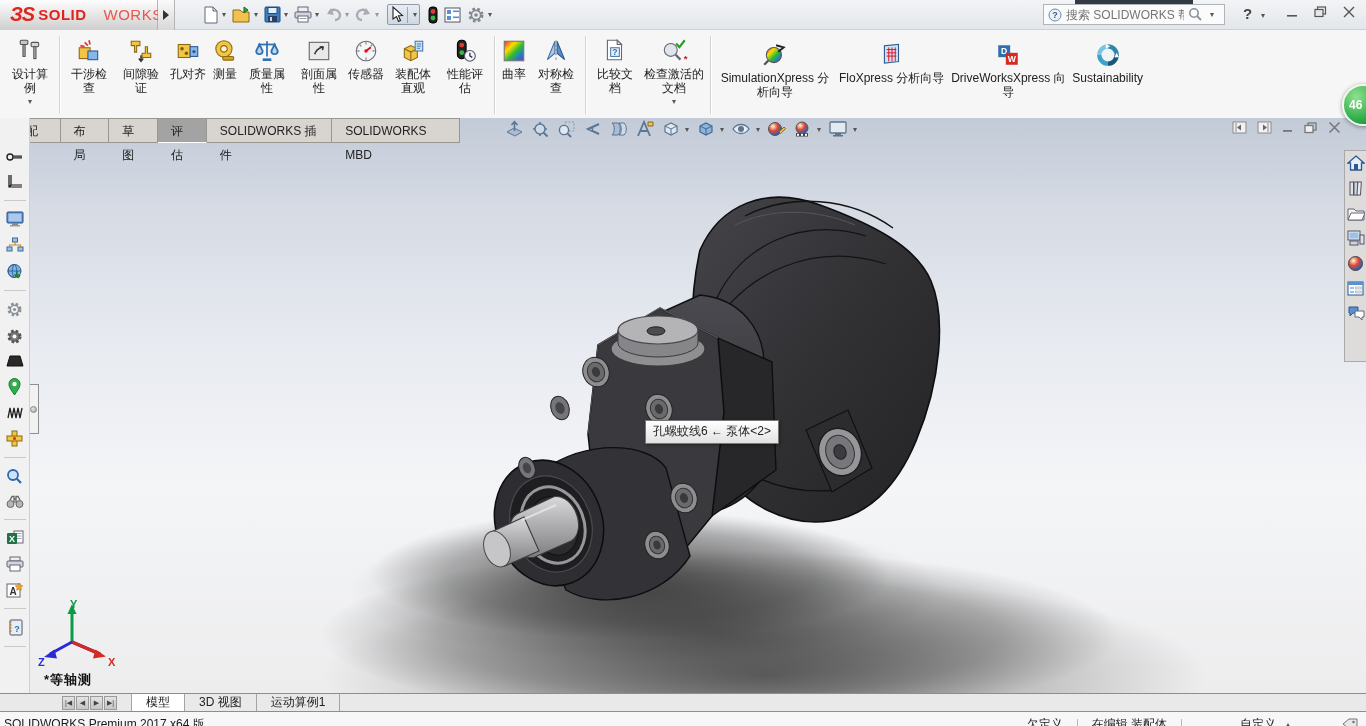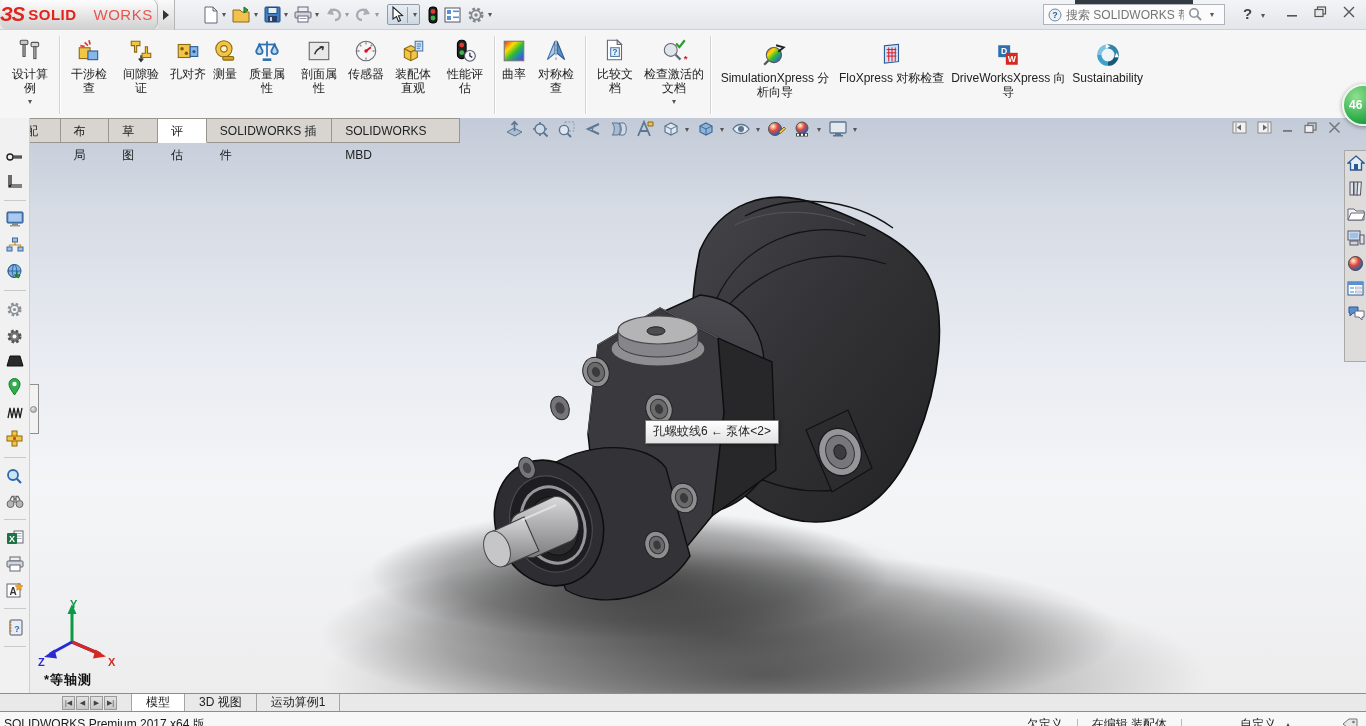"ЗS" .logo-panel { border-radius: 8px -> none; padding-left: 0 -> 10px }
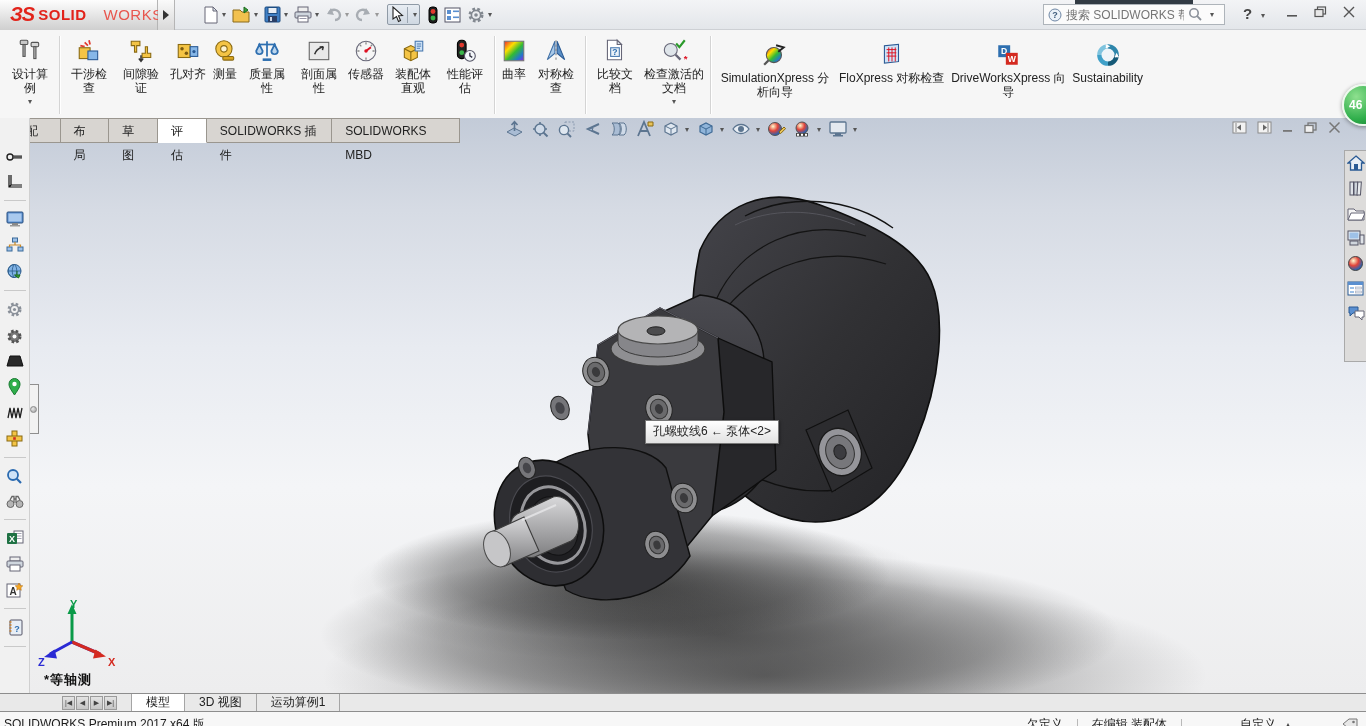"FloXpress 对称检查" span.lbl { text: 对称检查 -> 分析向导 }
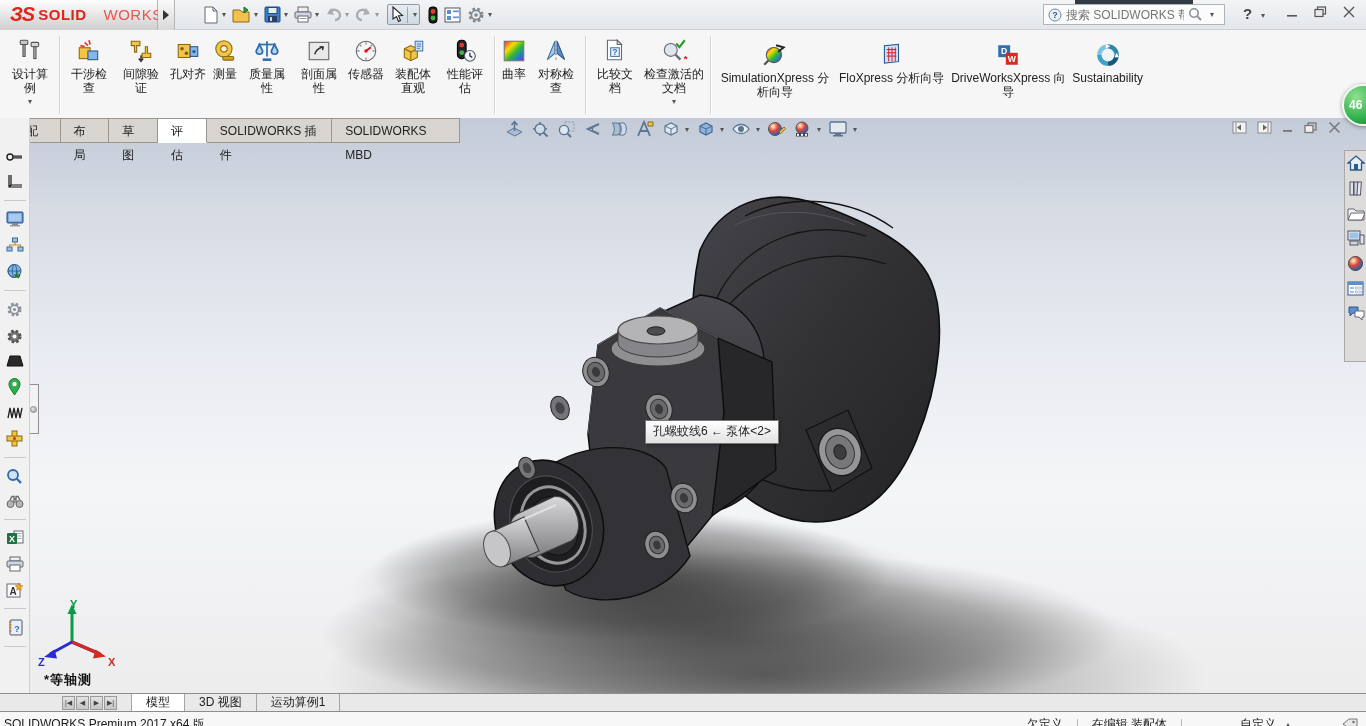"评估" .cmdtab.active { background: #ffffff -> #a3a3a3 }
